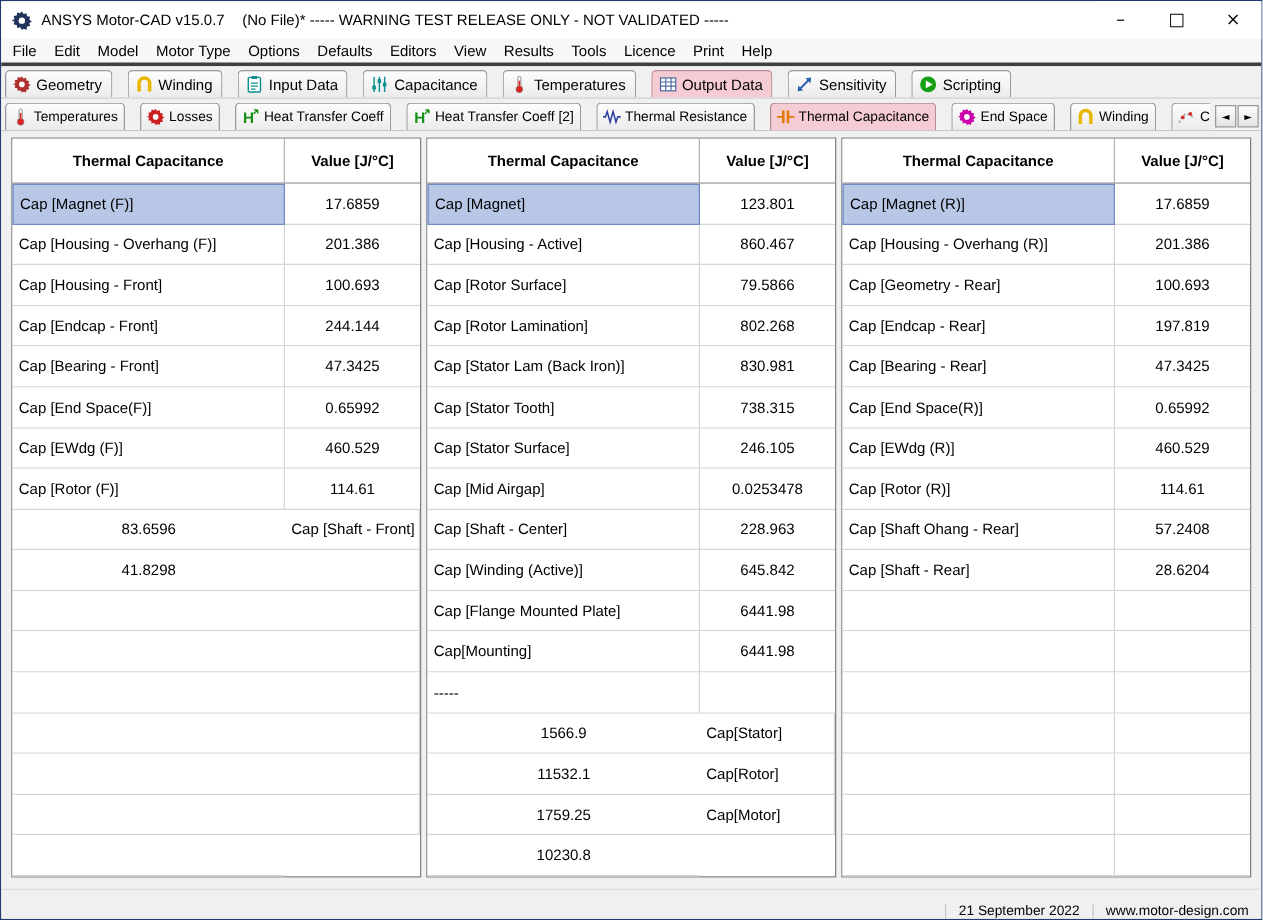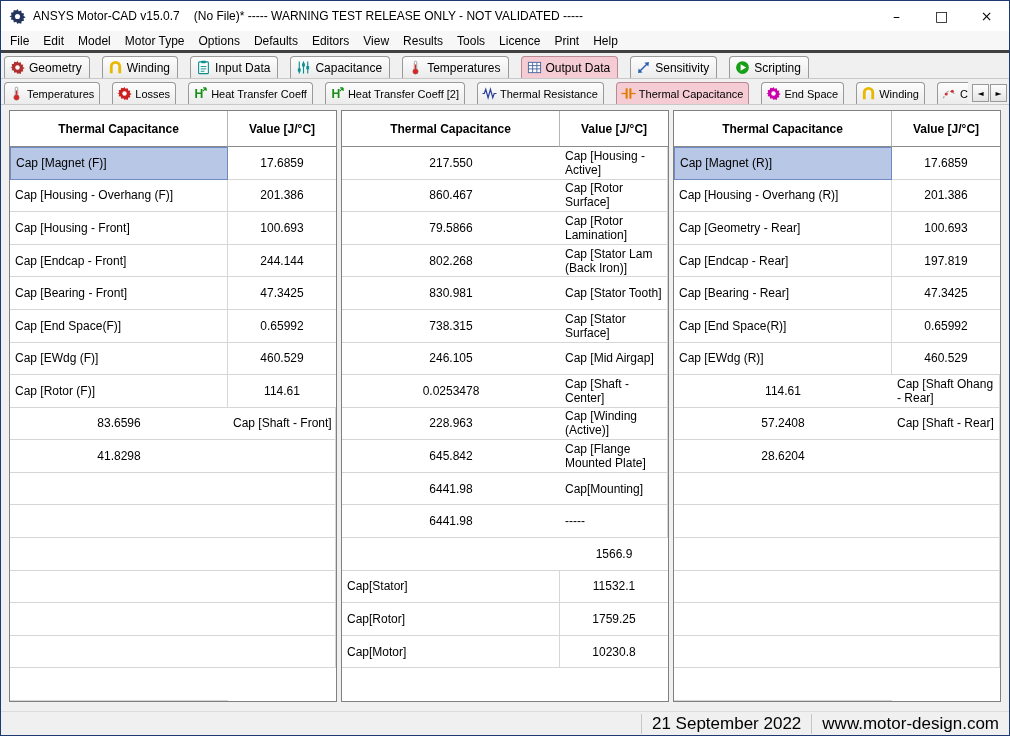"Cap [Magnet]" div.cell { html: none -> <div>Cap [Magnet]</div> }
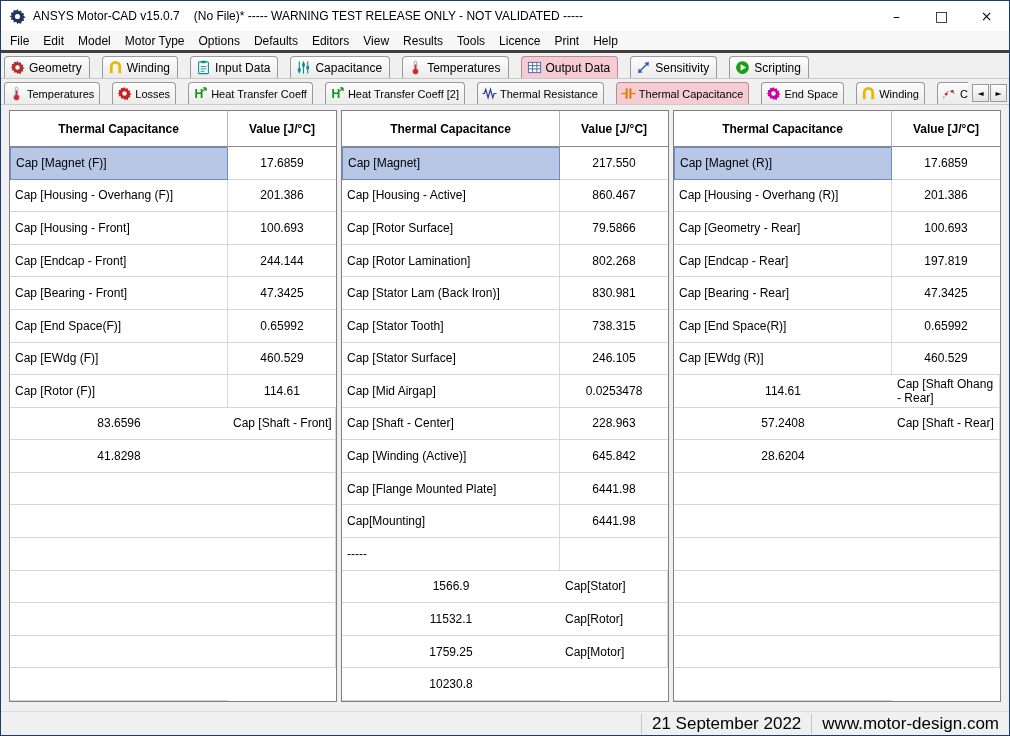"217.550" div.cell { text: 217.550 -> 123.801 }
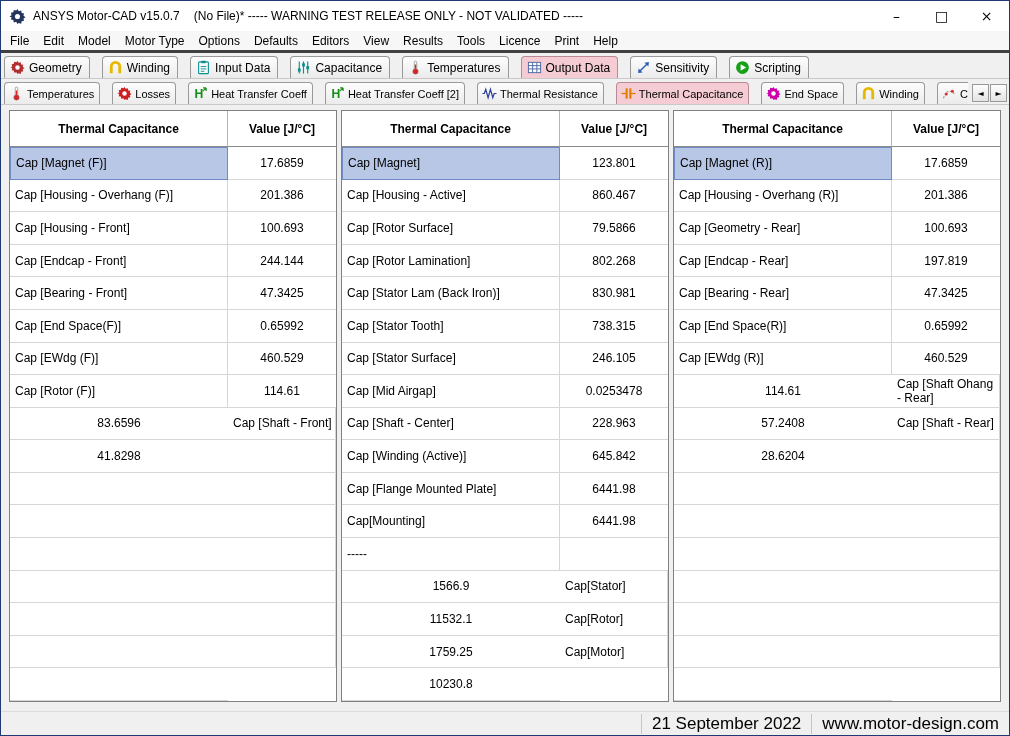"Cap [Rotor (R)]" div.cell { html: none -> <div>Cap [Rotor (R)]</div> }
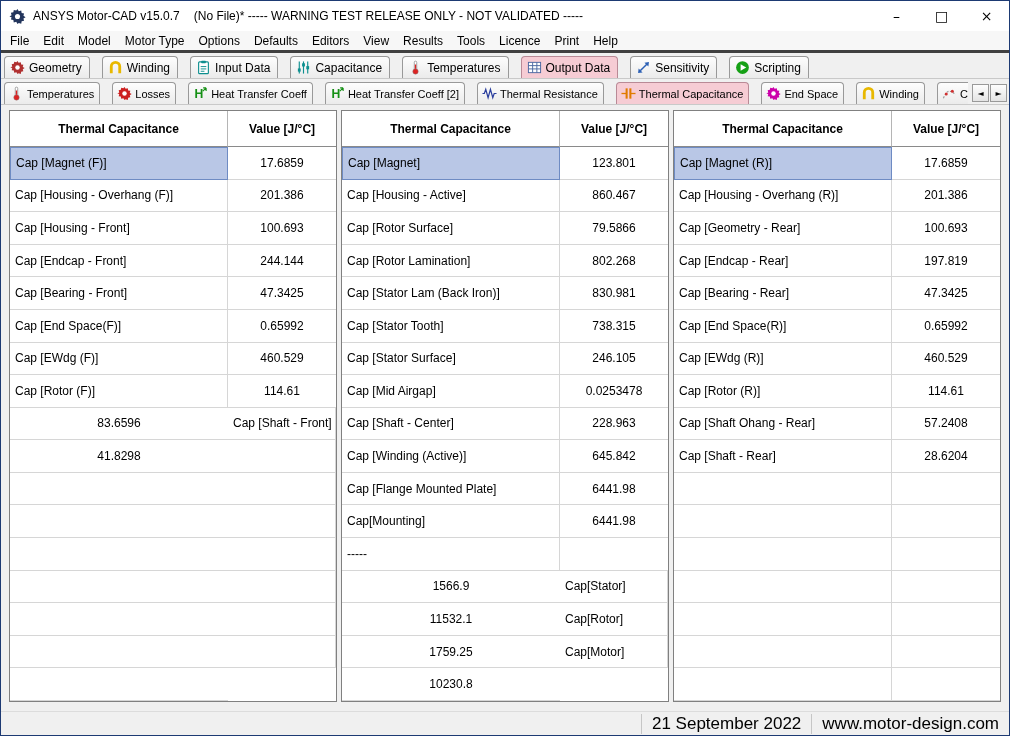"21 September 2022" .statusbar { align-items: center -> flex-end; font-size: 17px -> 11px }
